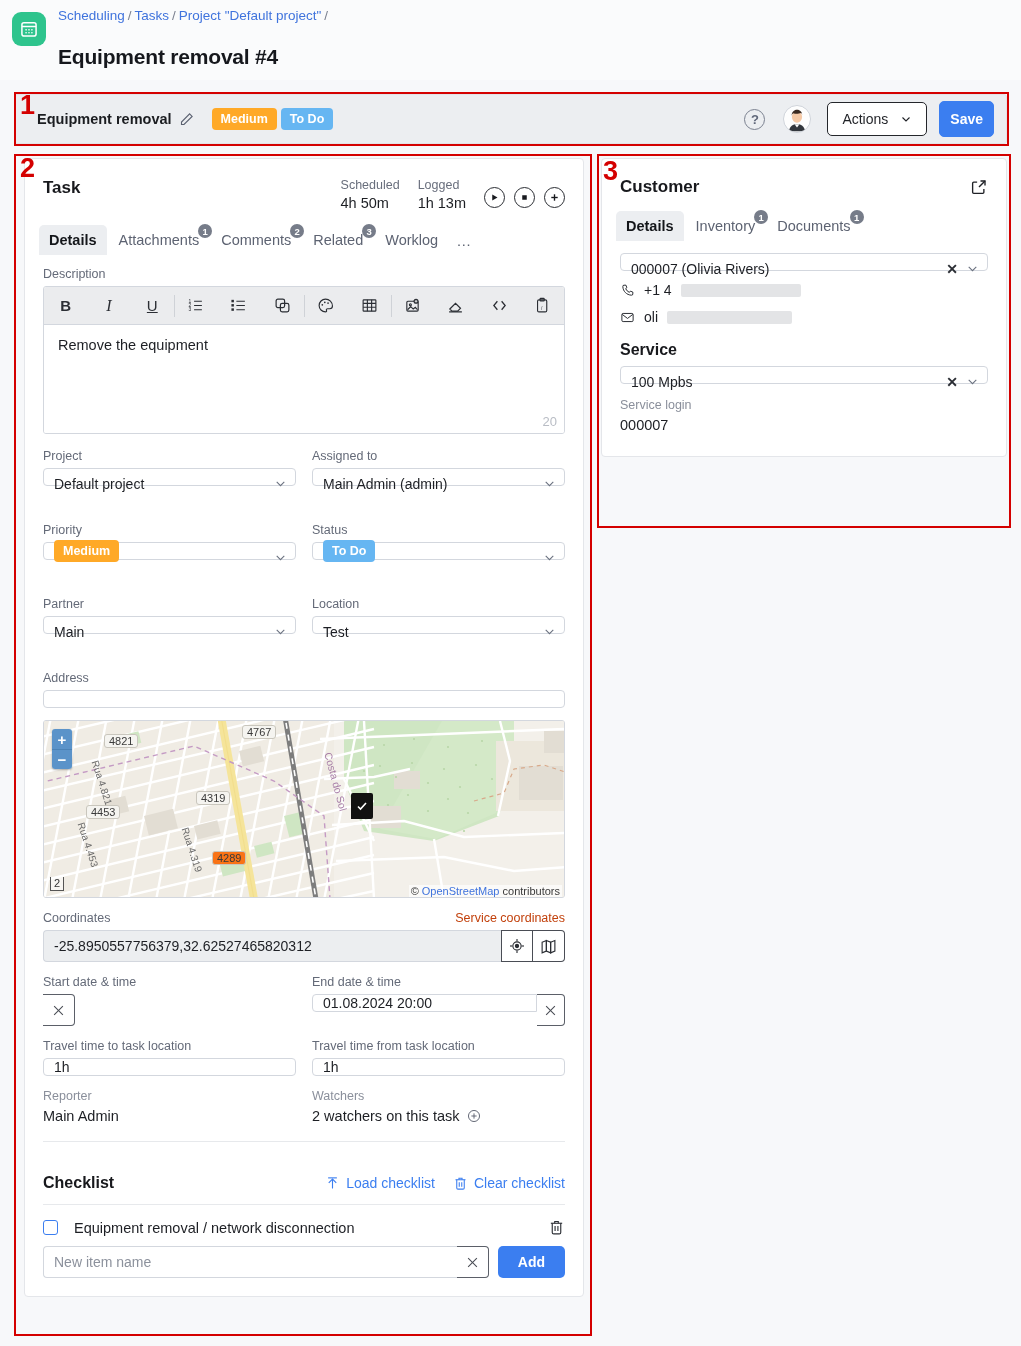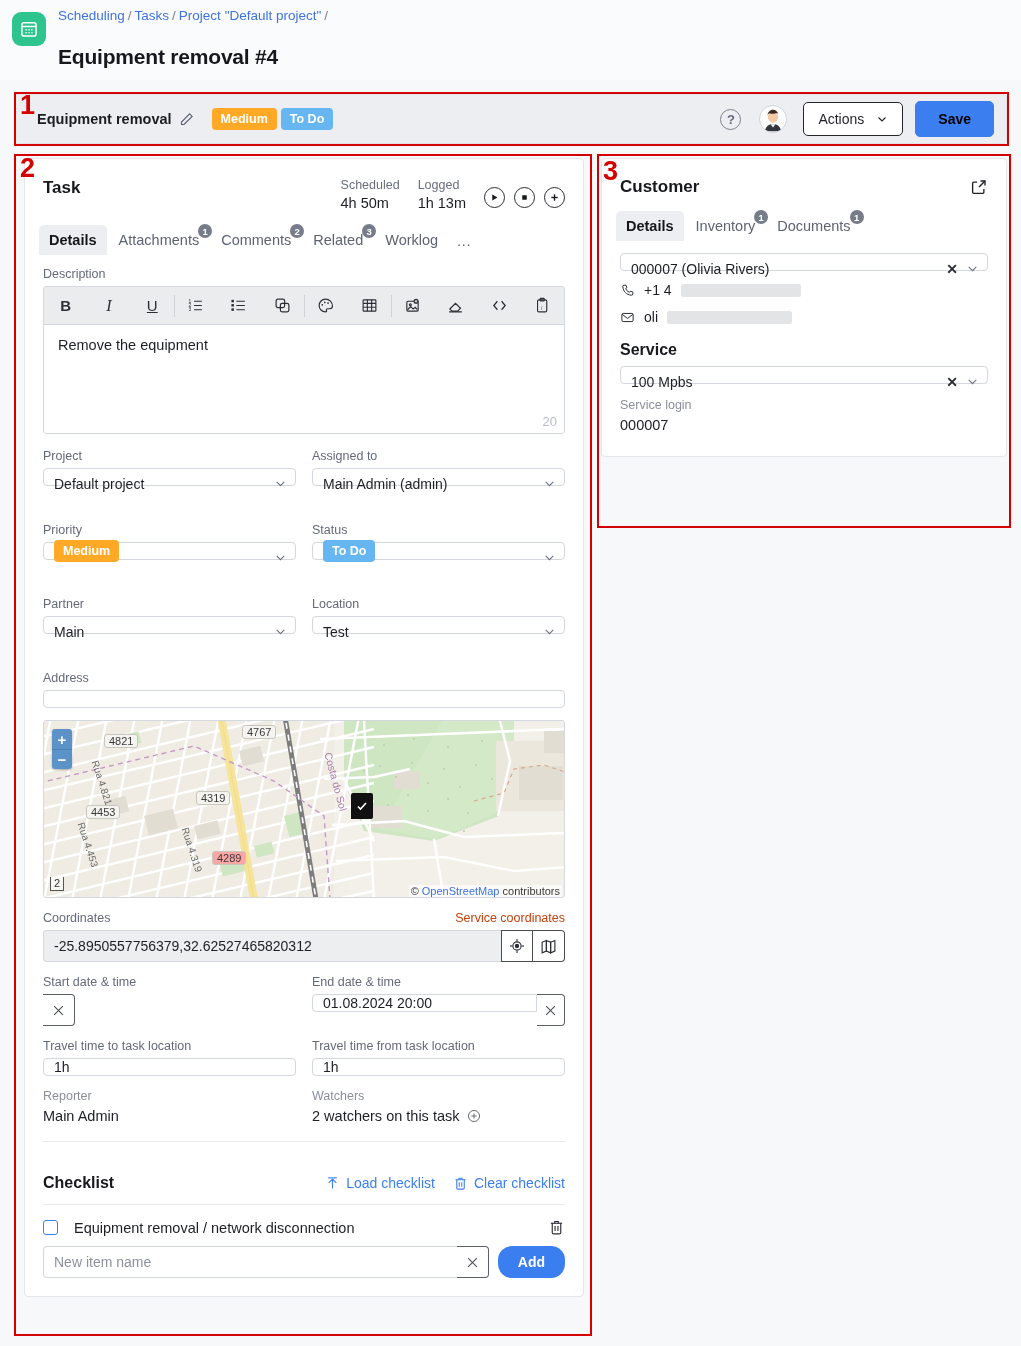"Save" .btn-save { color: #000000 -> #ffffff; padding: 8px 22px -> 8px 10px }
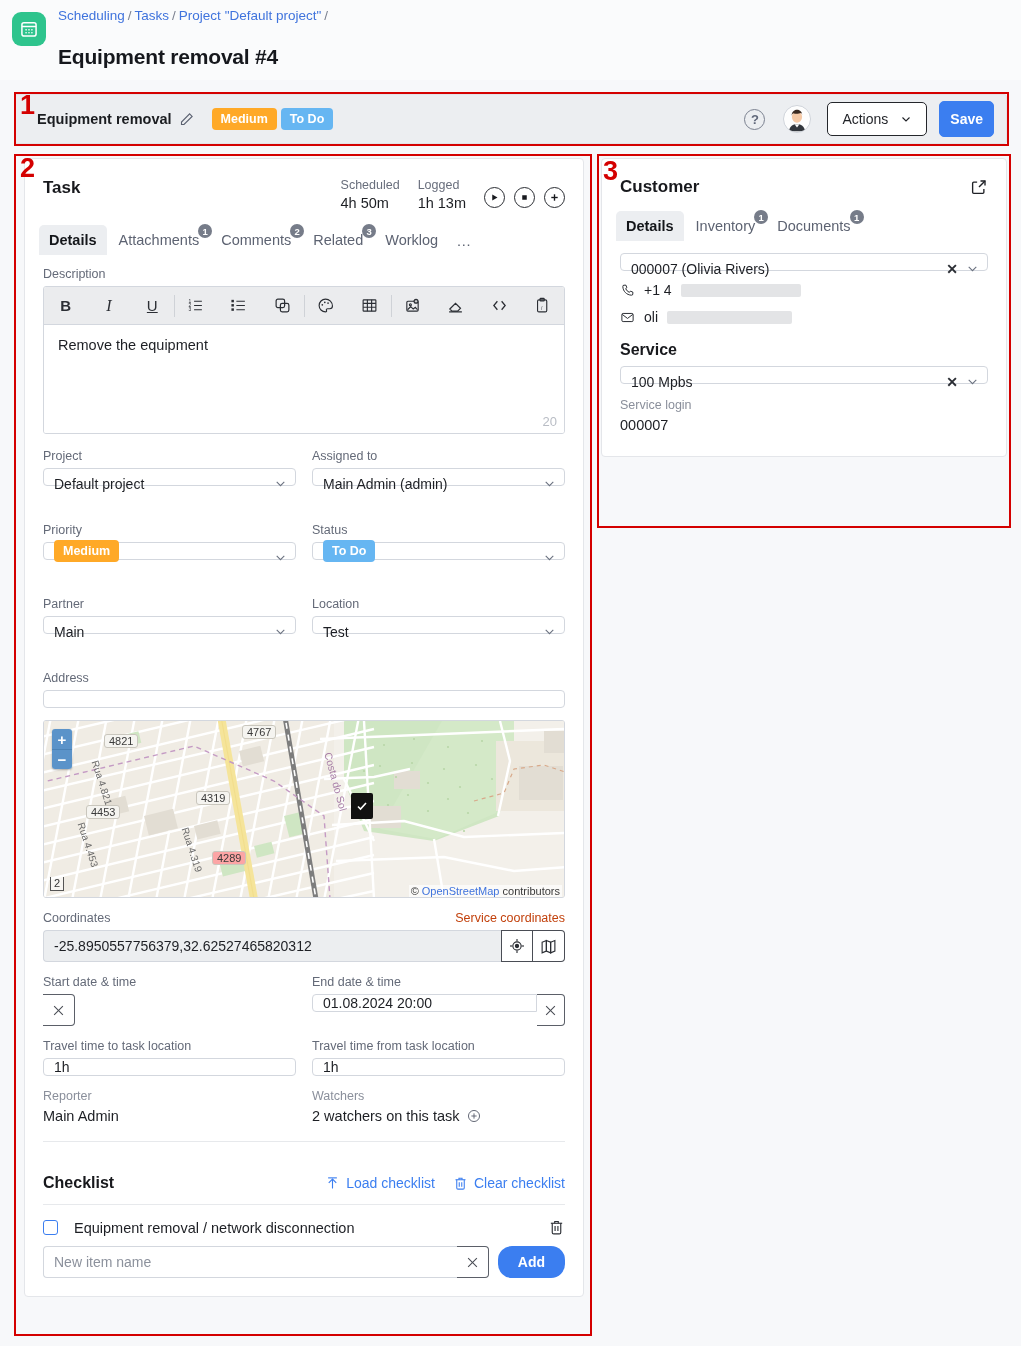"4289" div { background: #fca5a5 -> #f97316 }
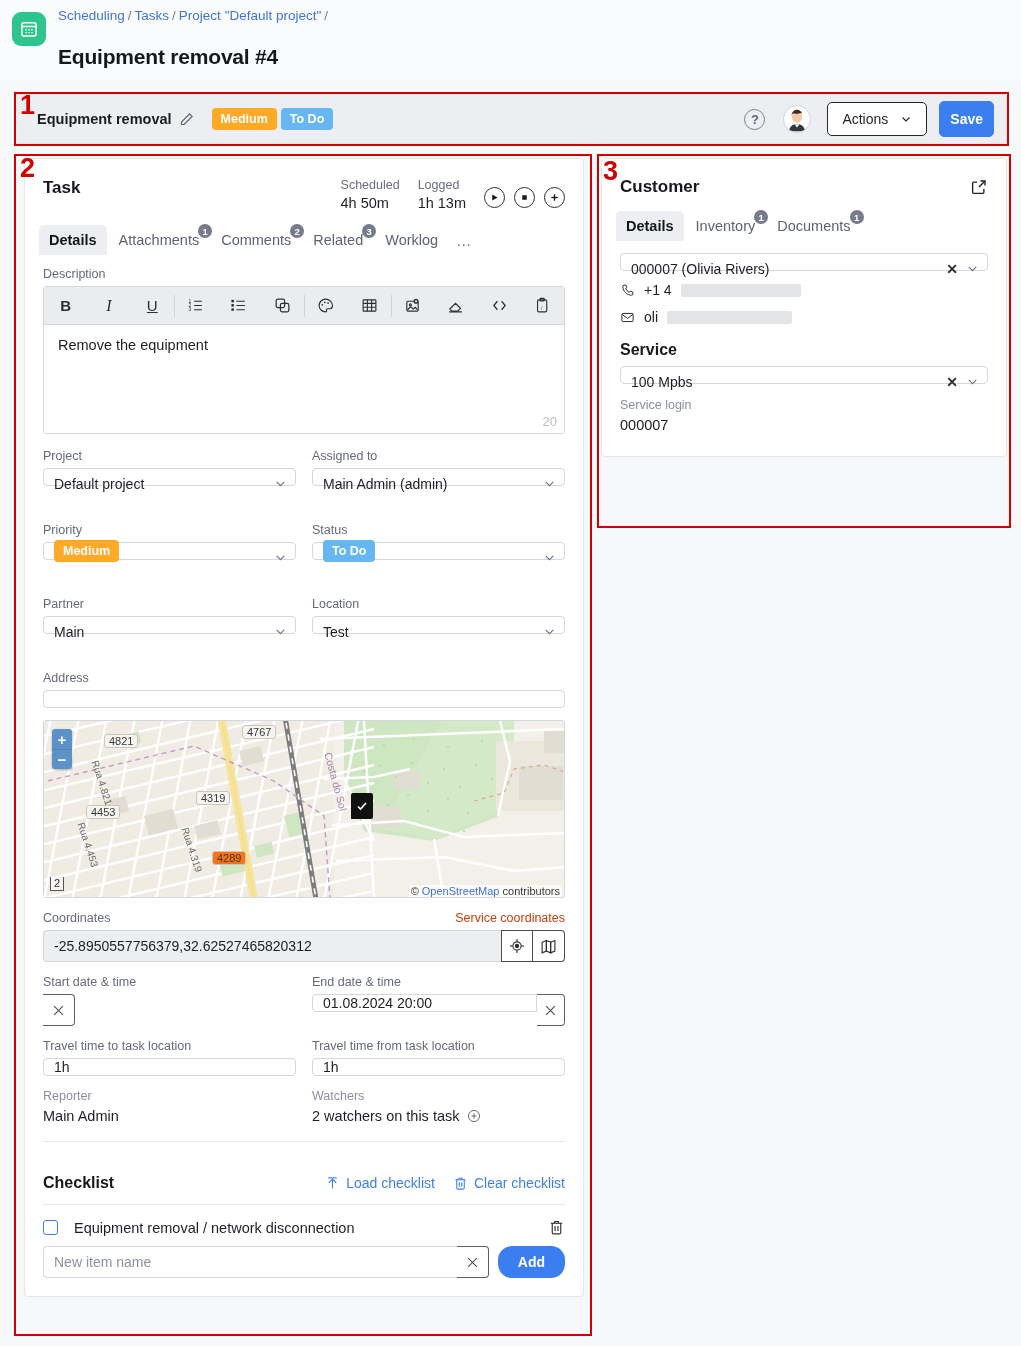"Add" .btn-add { border-radius: 14px -> 5px }
